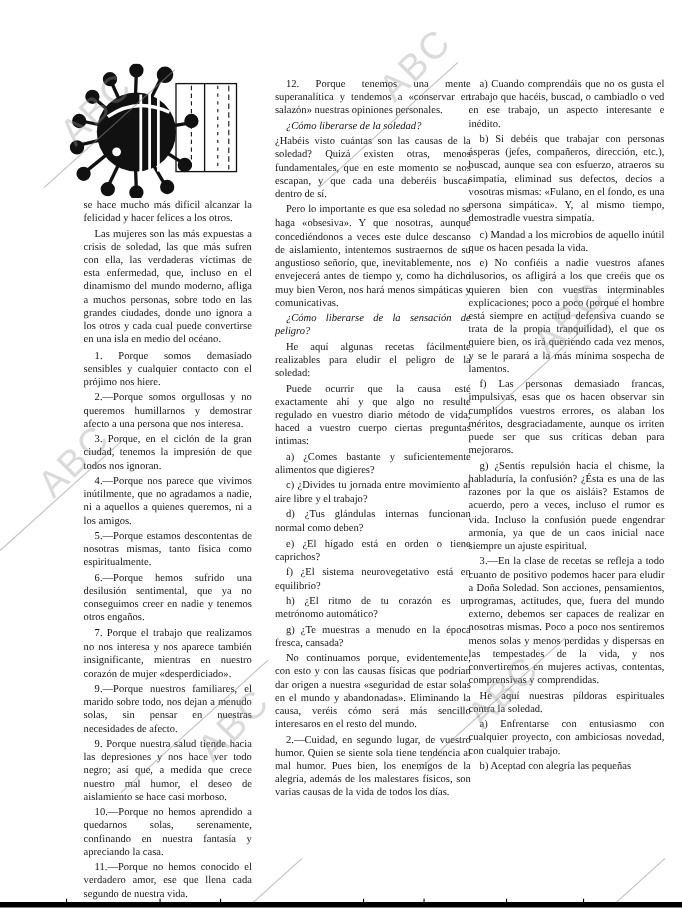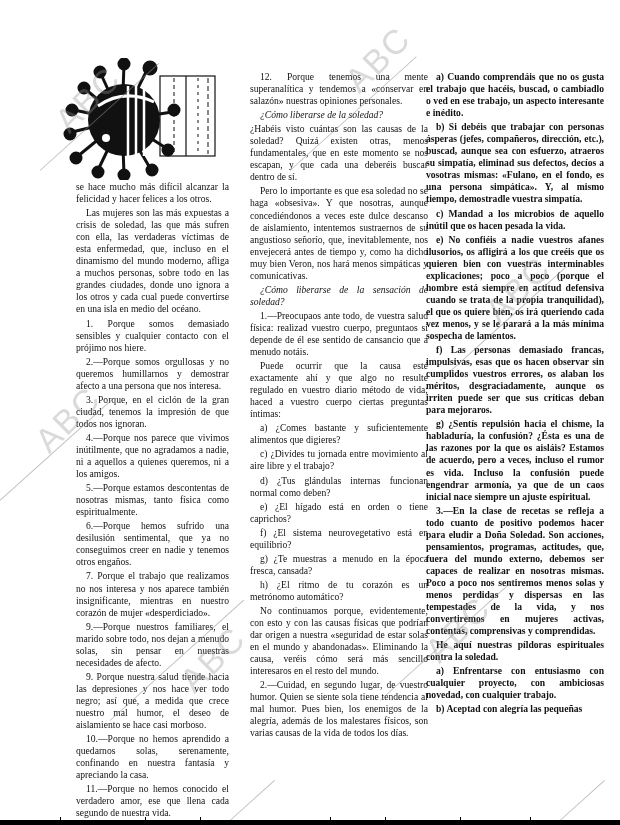"a) Cuando comprendáis que no" .col3 { font-weight: bold -> none }
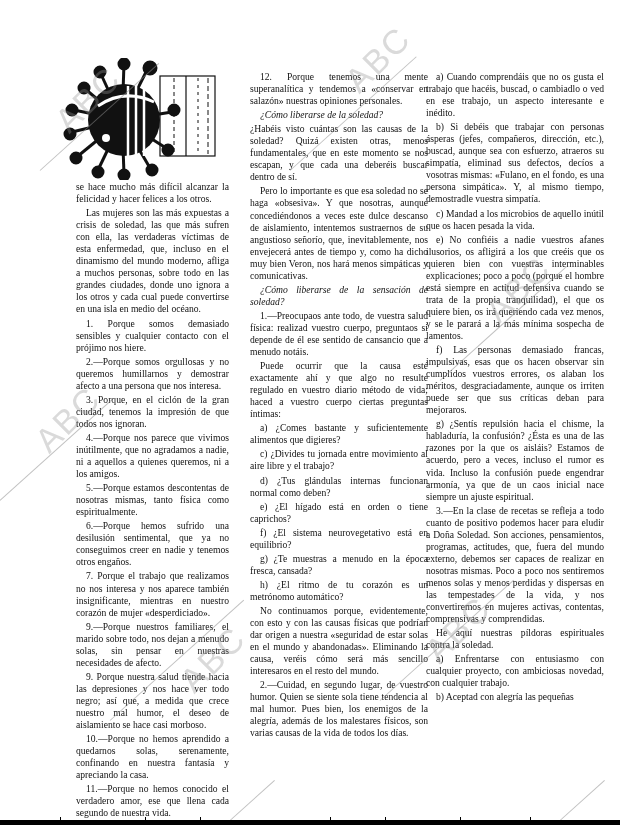"¿Cómo liberarse de la sensación" p.subhead { text: soledad -> peligro }
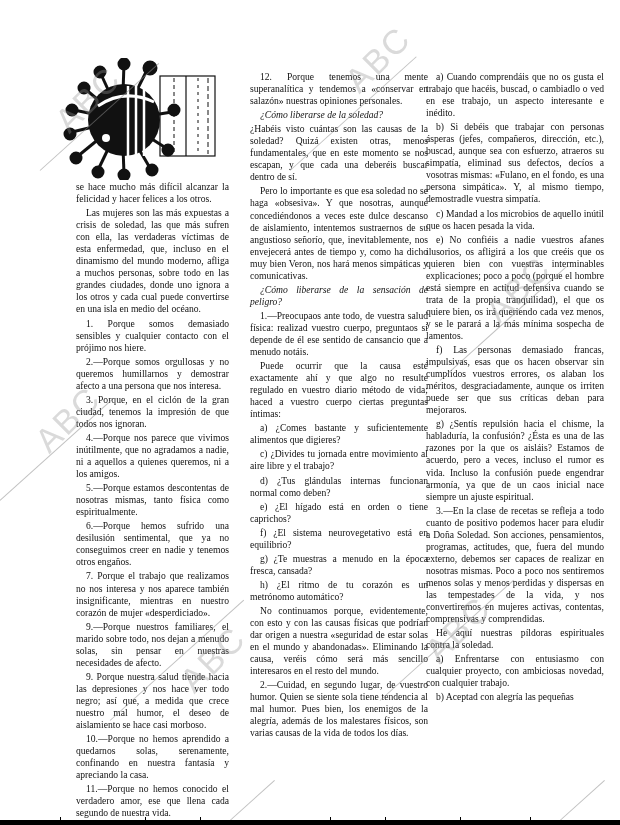"He aquí algunas recetas fácilmente" p { html: none -> <p>He aquí algunas recetas fácilmente realizables para eludir el peligro de la soledad:</p> }
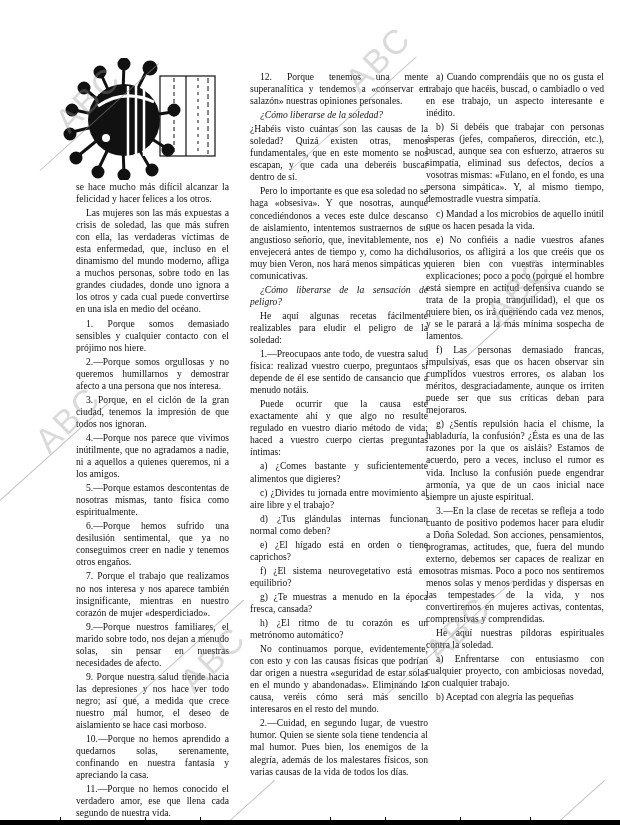"1.—Preocupaos ante todo, de vuestra" p { html: <p>1.—Preocupaos ante todo, de vuestra salud física: realizad vuestro cuerpo, preguntaos si depende de él ese sentido de cansancio que a menudo notáis.</p> -> none }
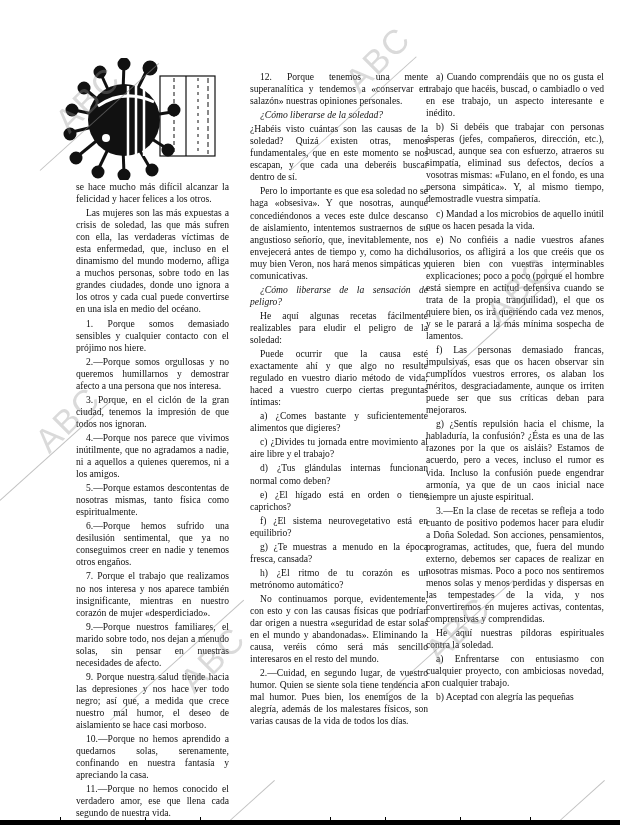"g) ¿Te muestras a menudo" p { order: before "h) ¿El ritmo de tu" -> after "h) ¿El ritmo de tu" }
